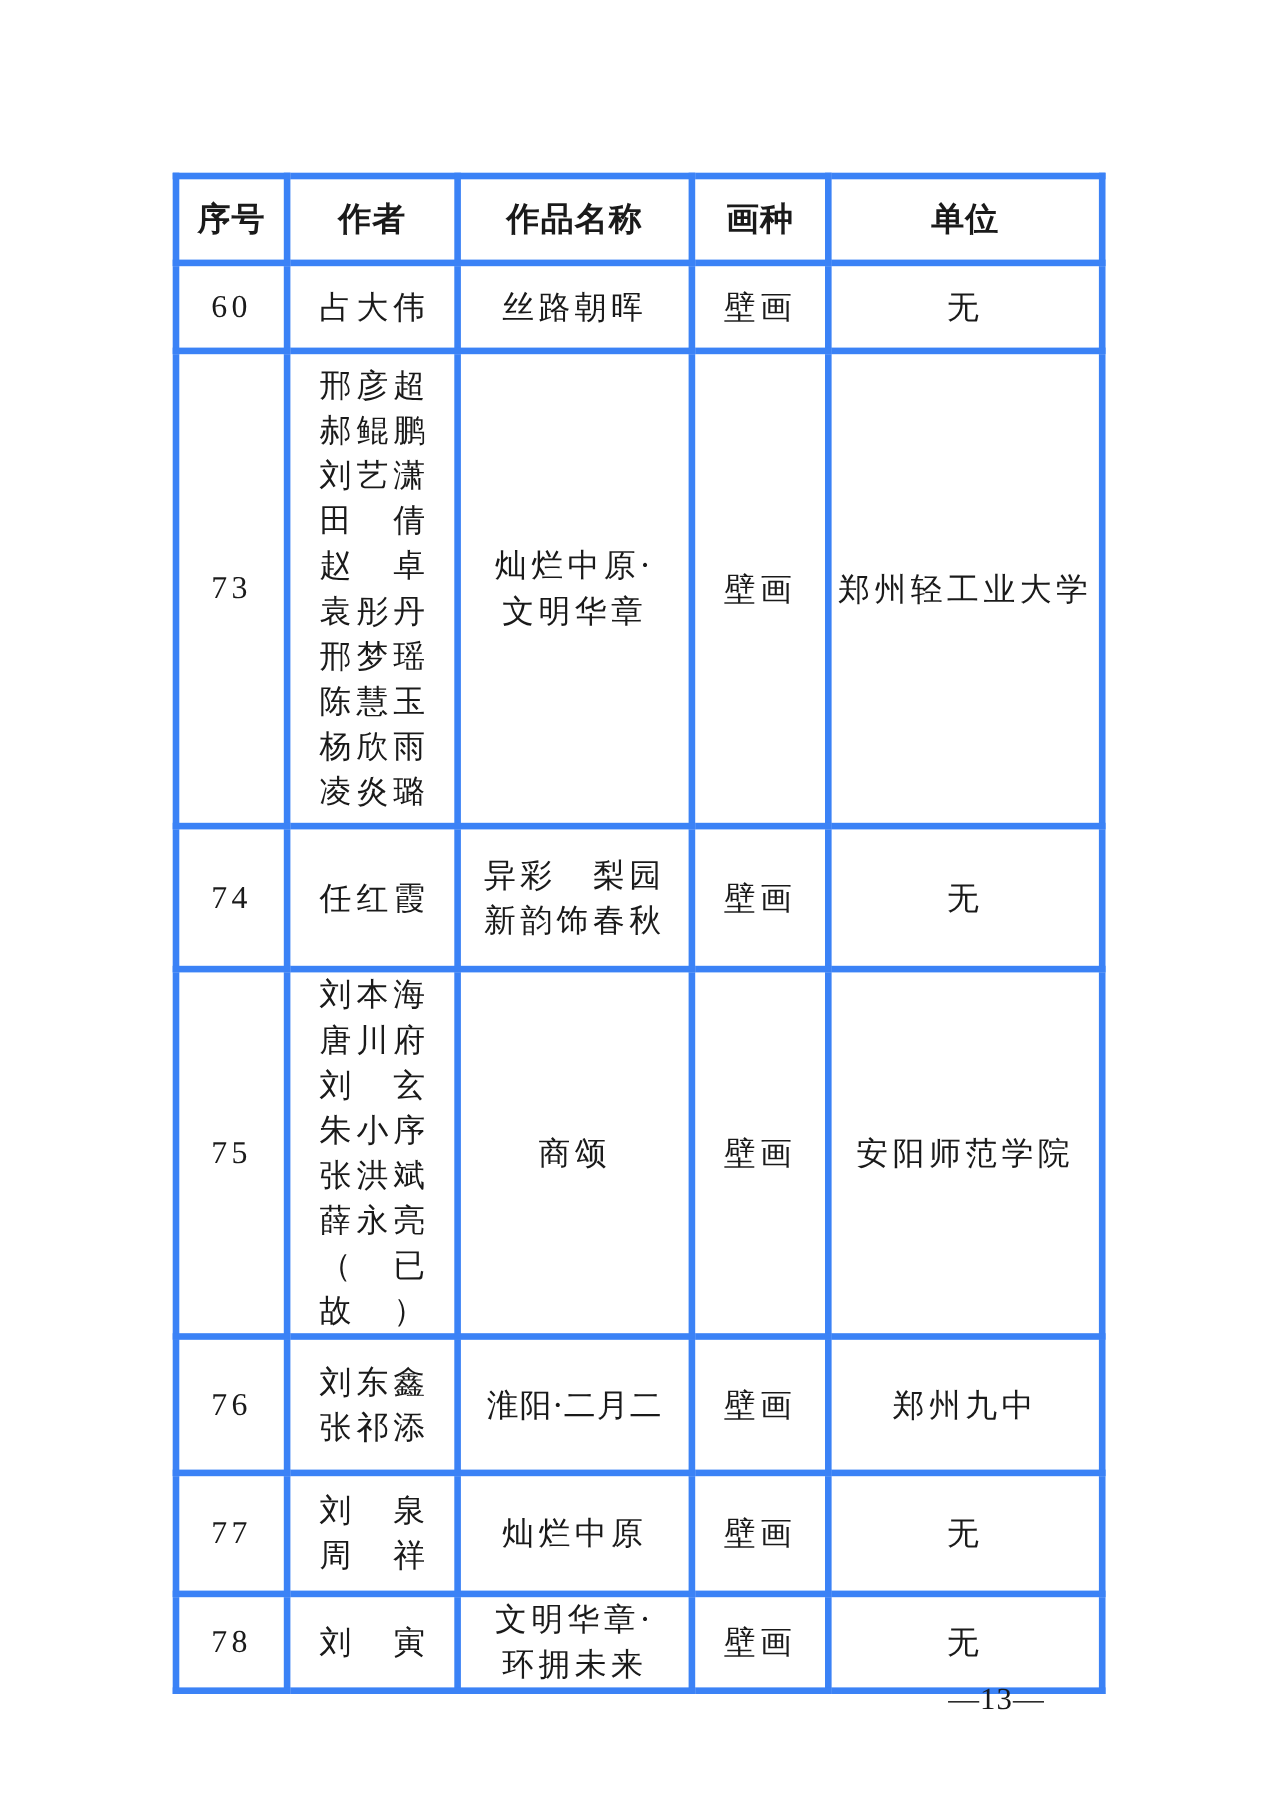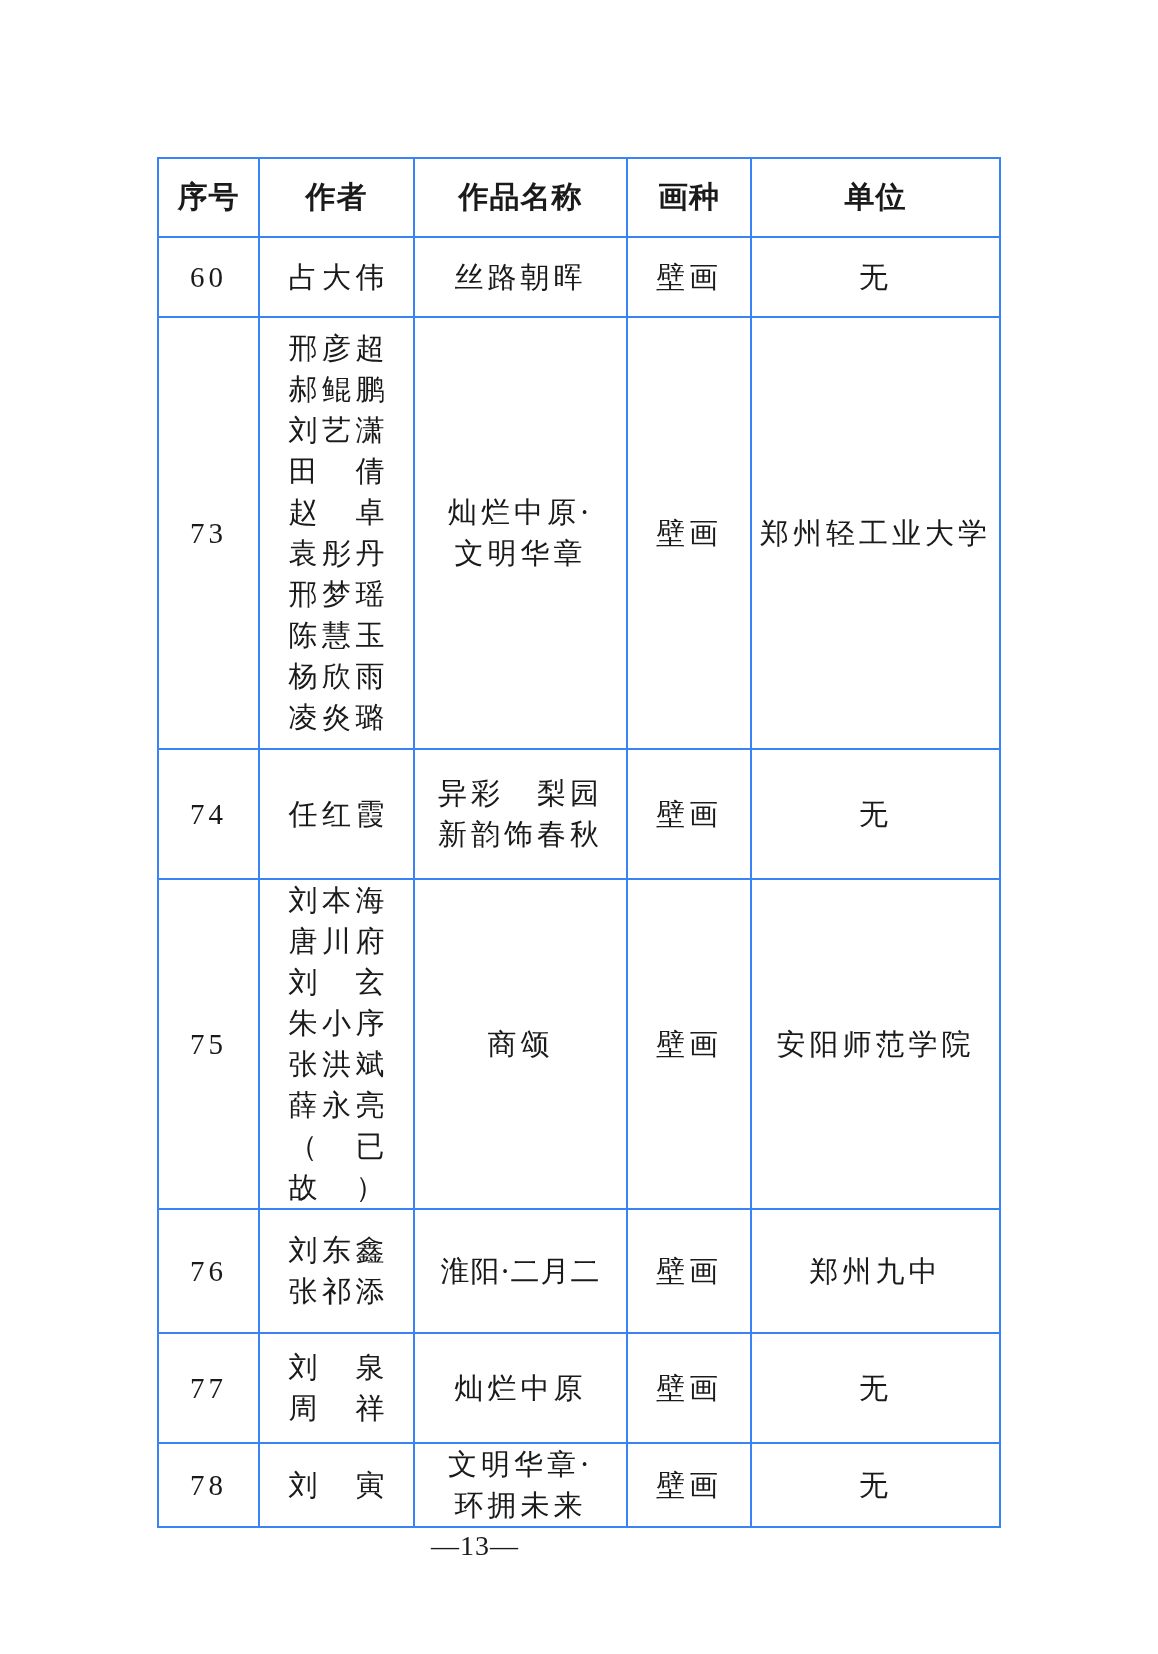"序号" table.awards td, table.awards th { border: 2px solid #3b82f6 -> 6px solid #3b82f6 }
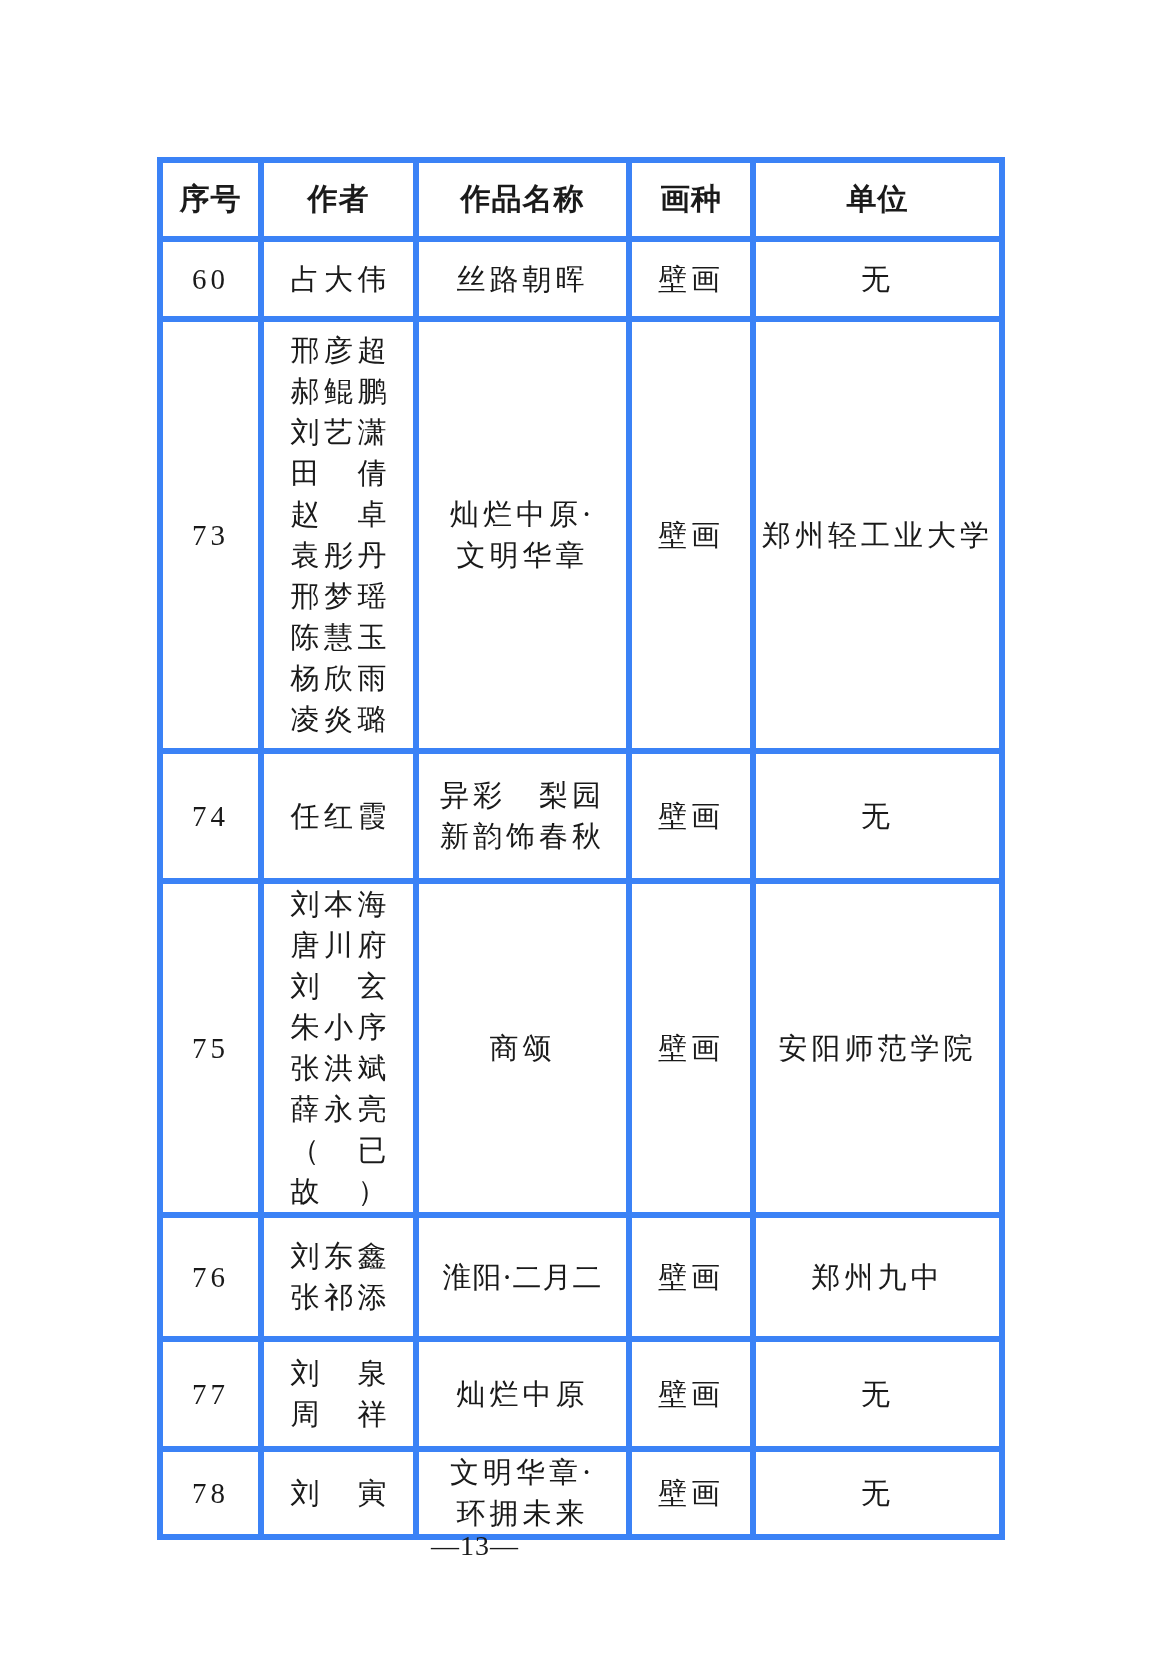"—13—" .page-number { text-align: center -> right }
